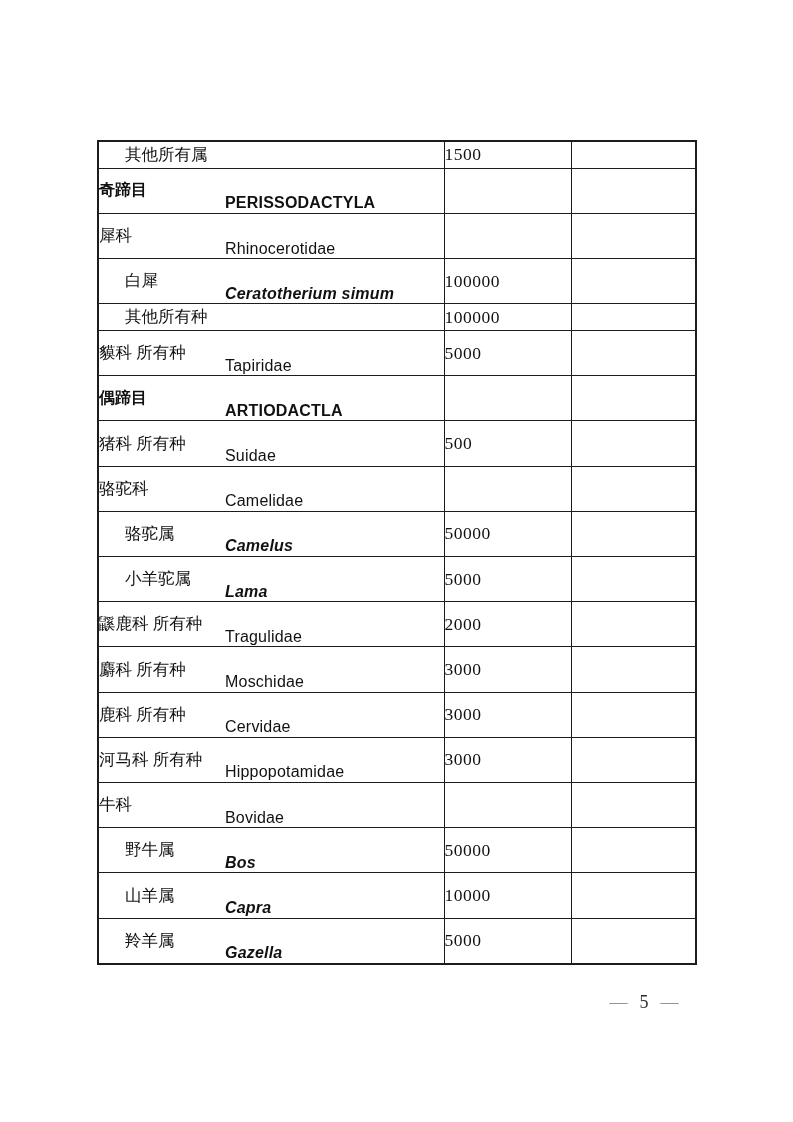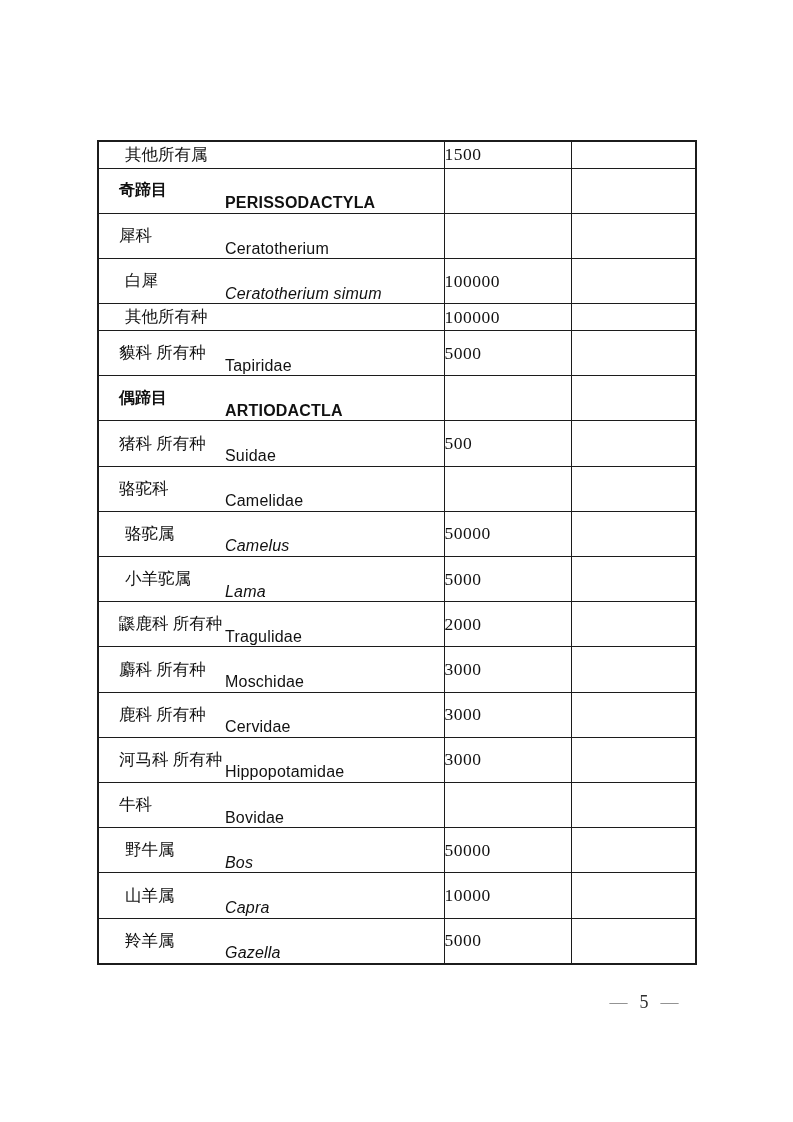"奇蹄目" span.cn { padding-left: 20px -> 0 }
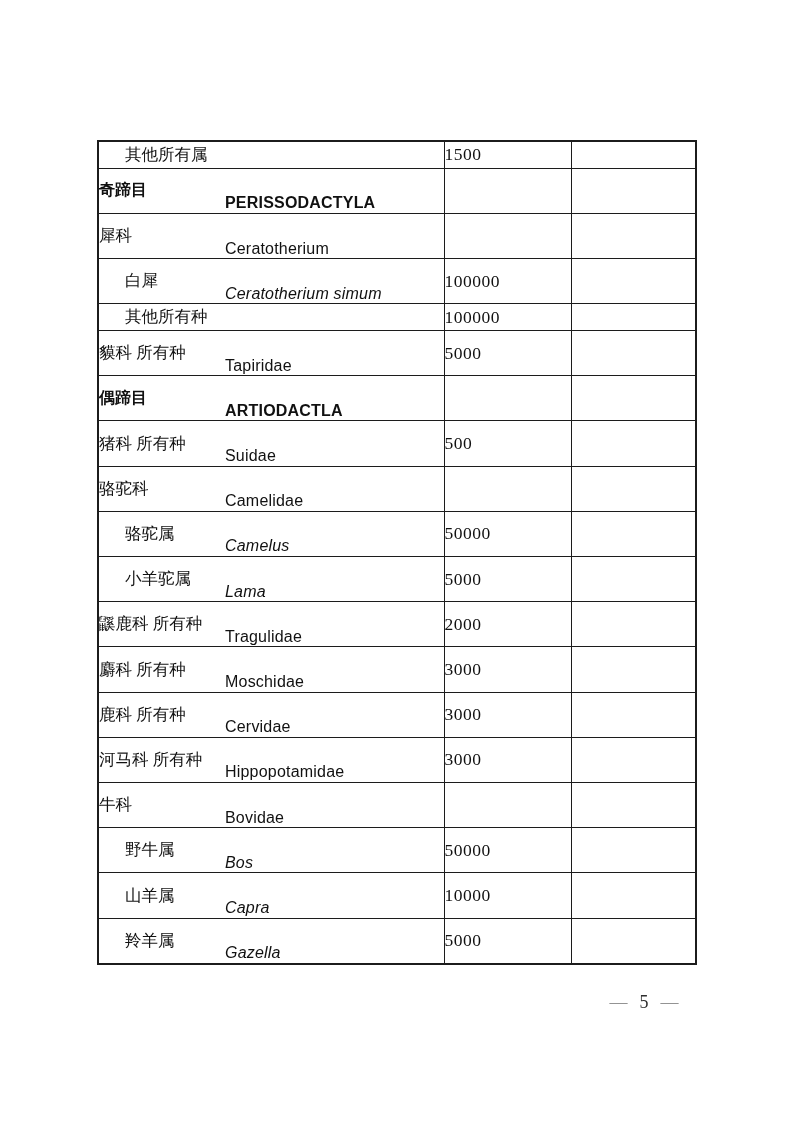"Ceratotherium" span.latin { text: Ceratotherium -> Rhinocerotidae }
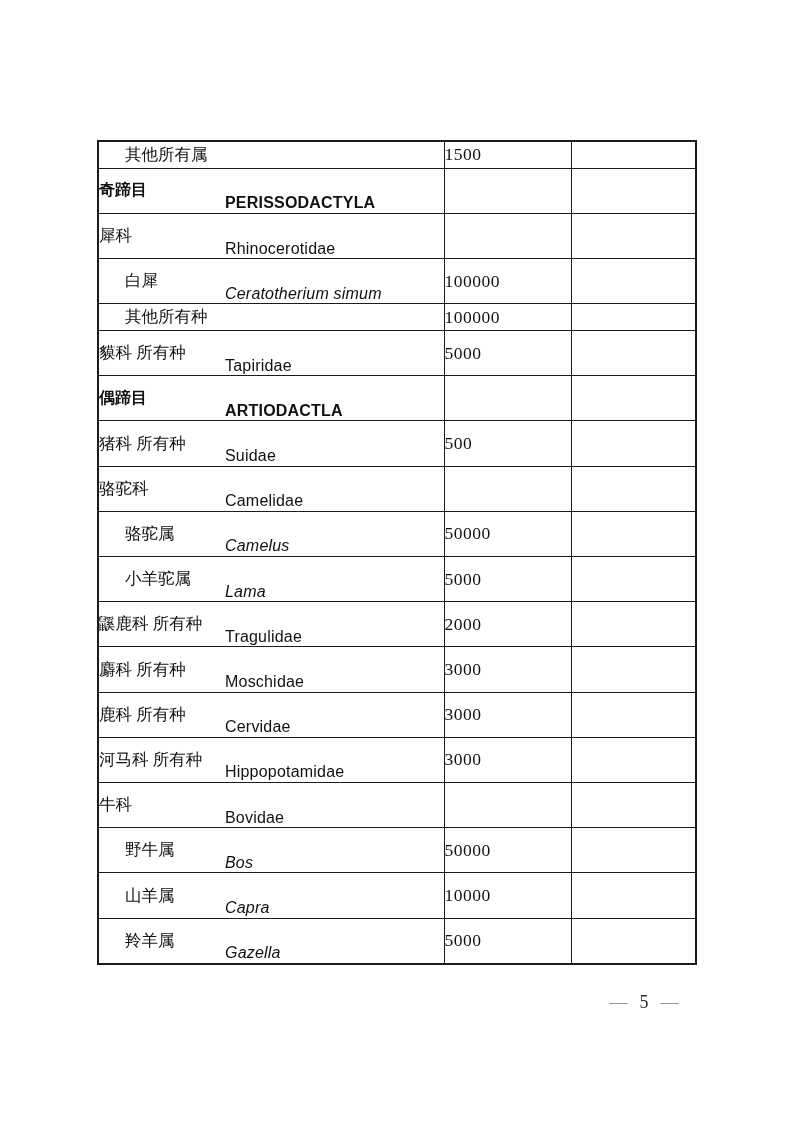"Ceratotherium simum" tr.rank-species span.latin, tr.rank-genus span.latin { font-weight: none -> bold }
